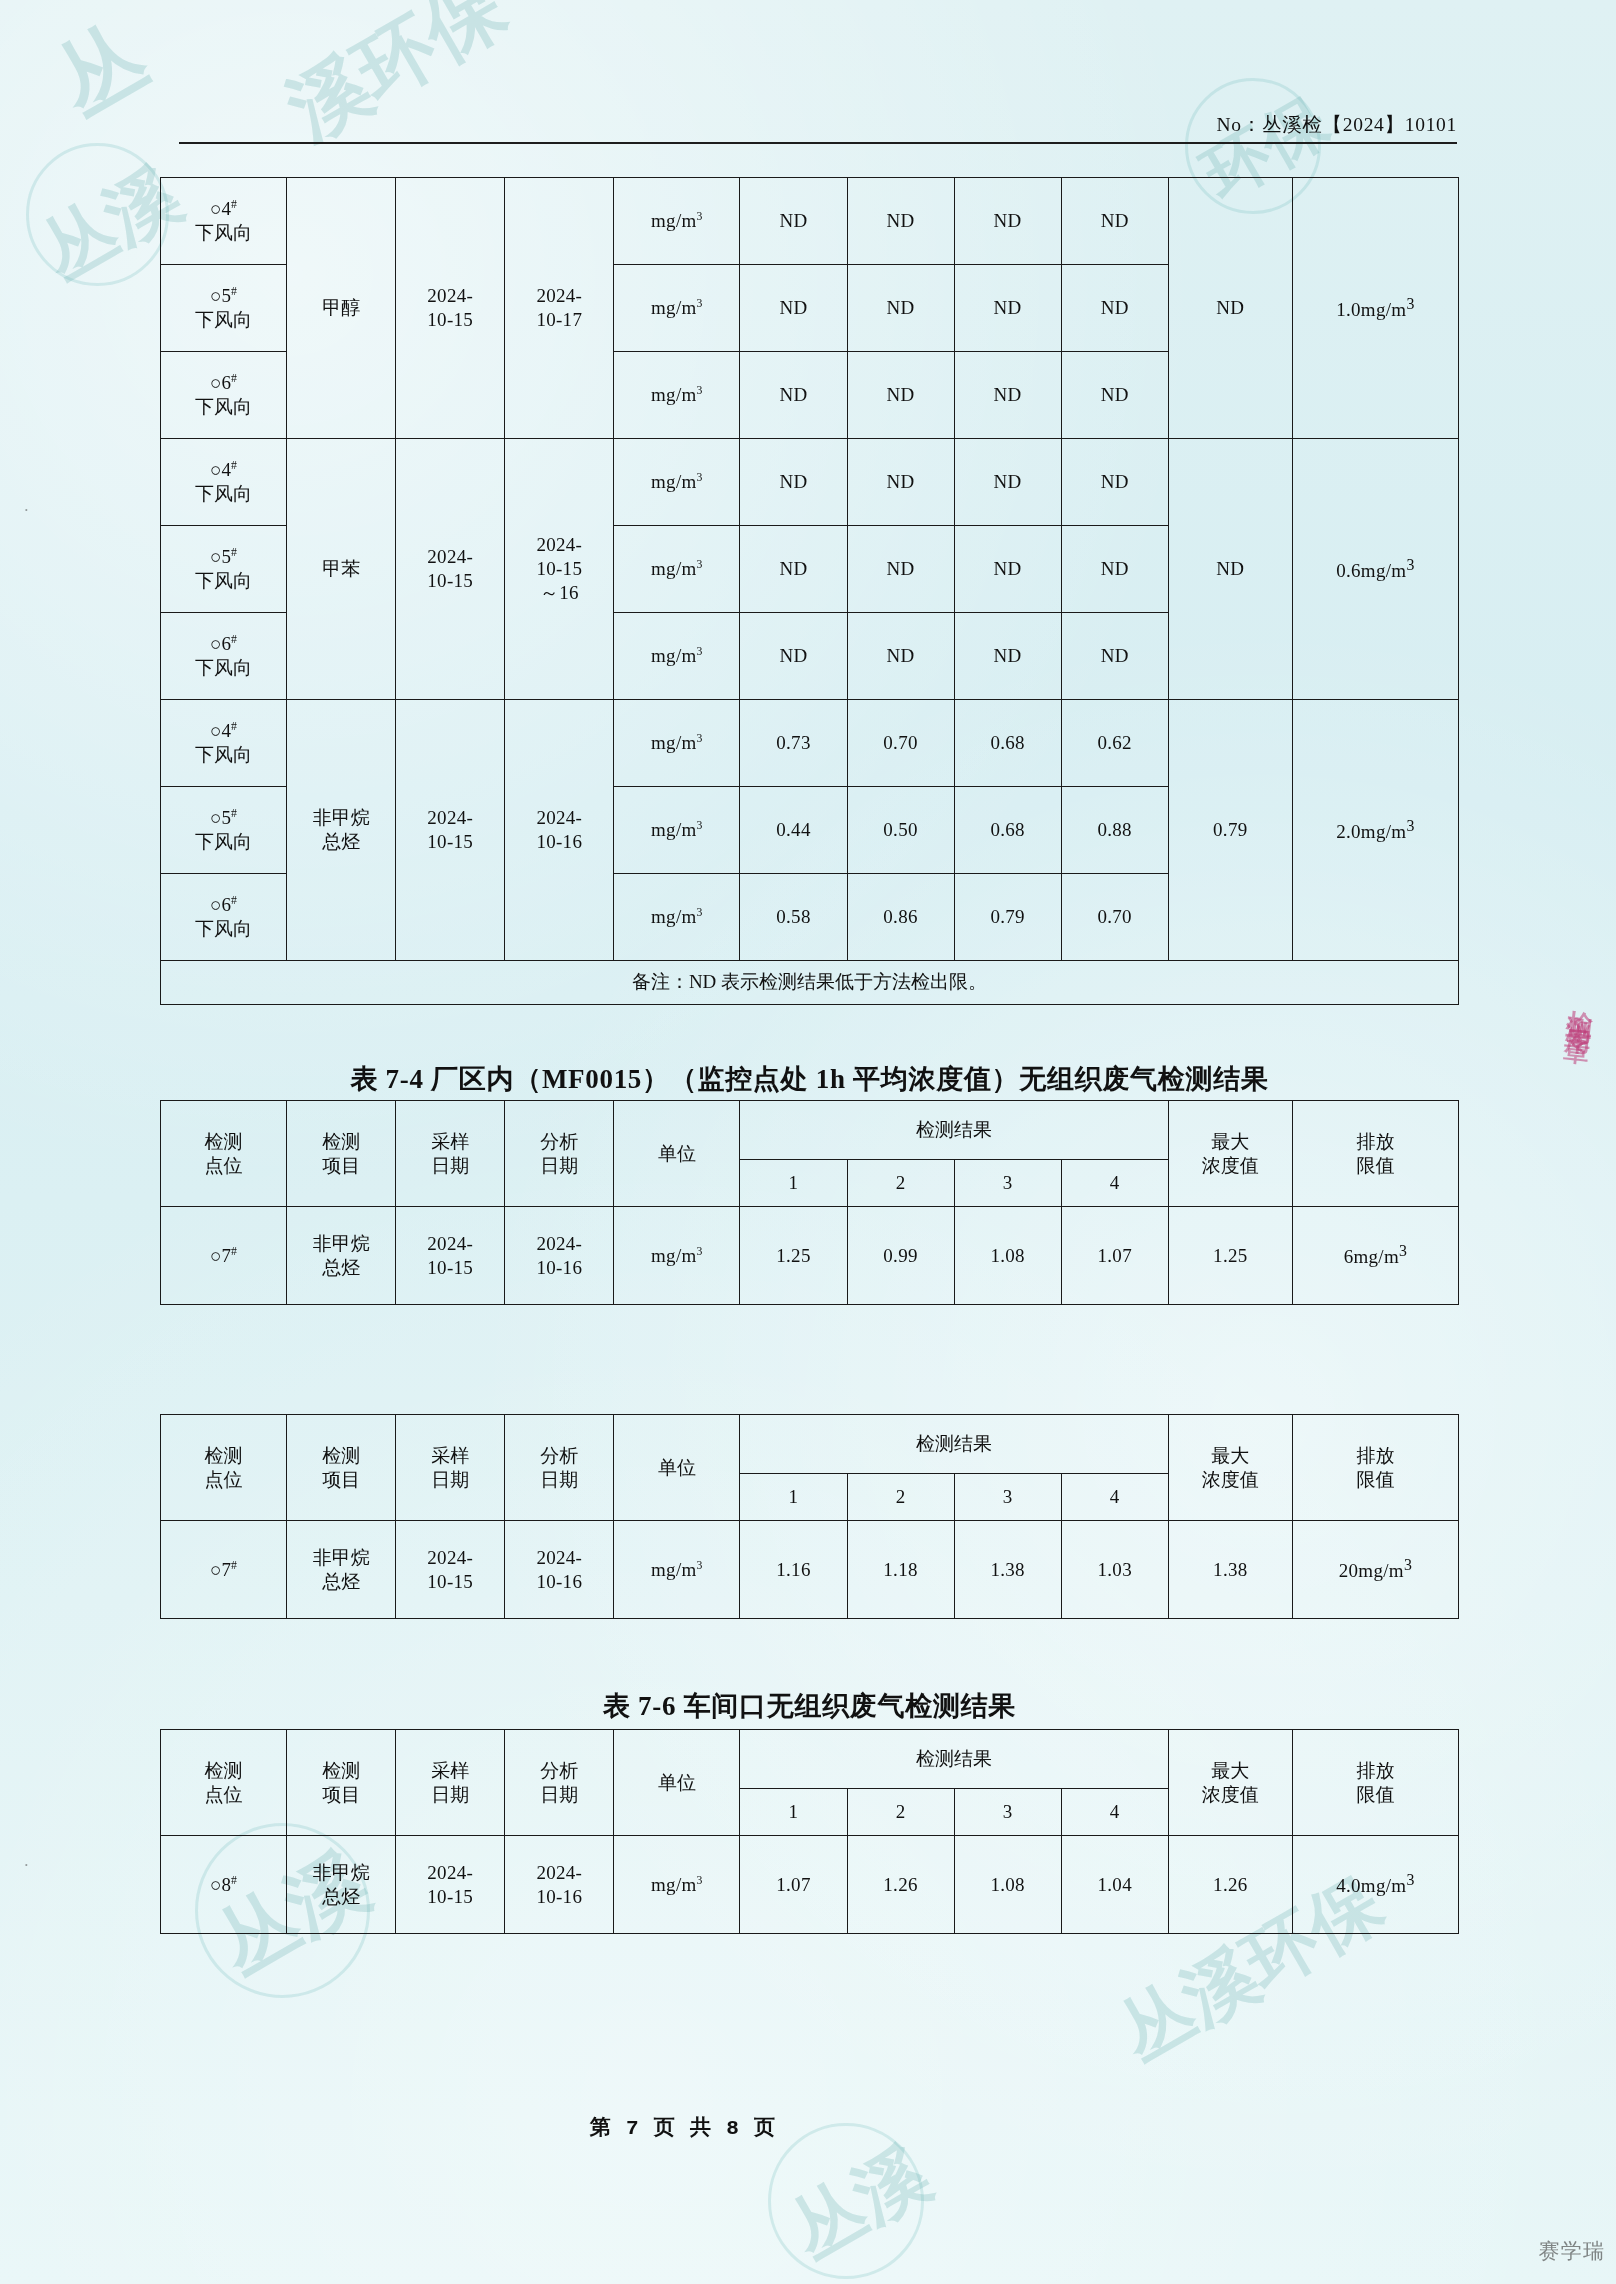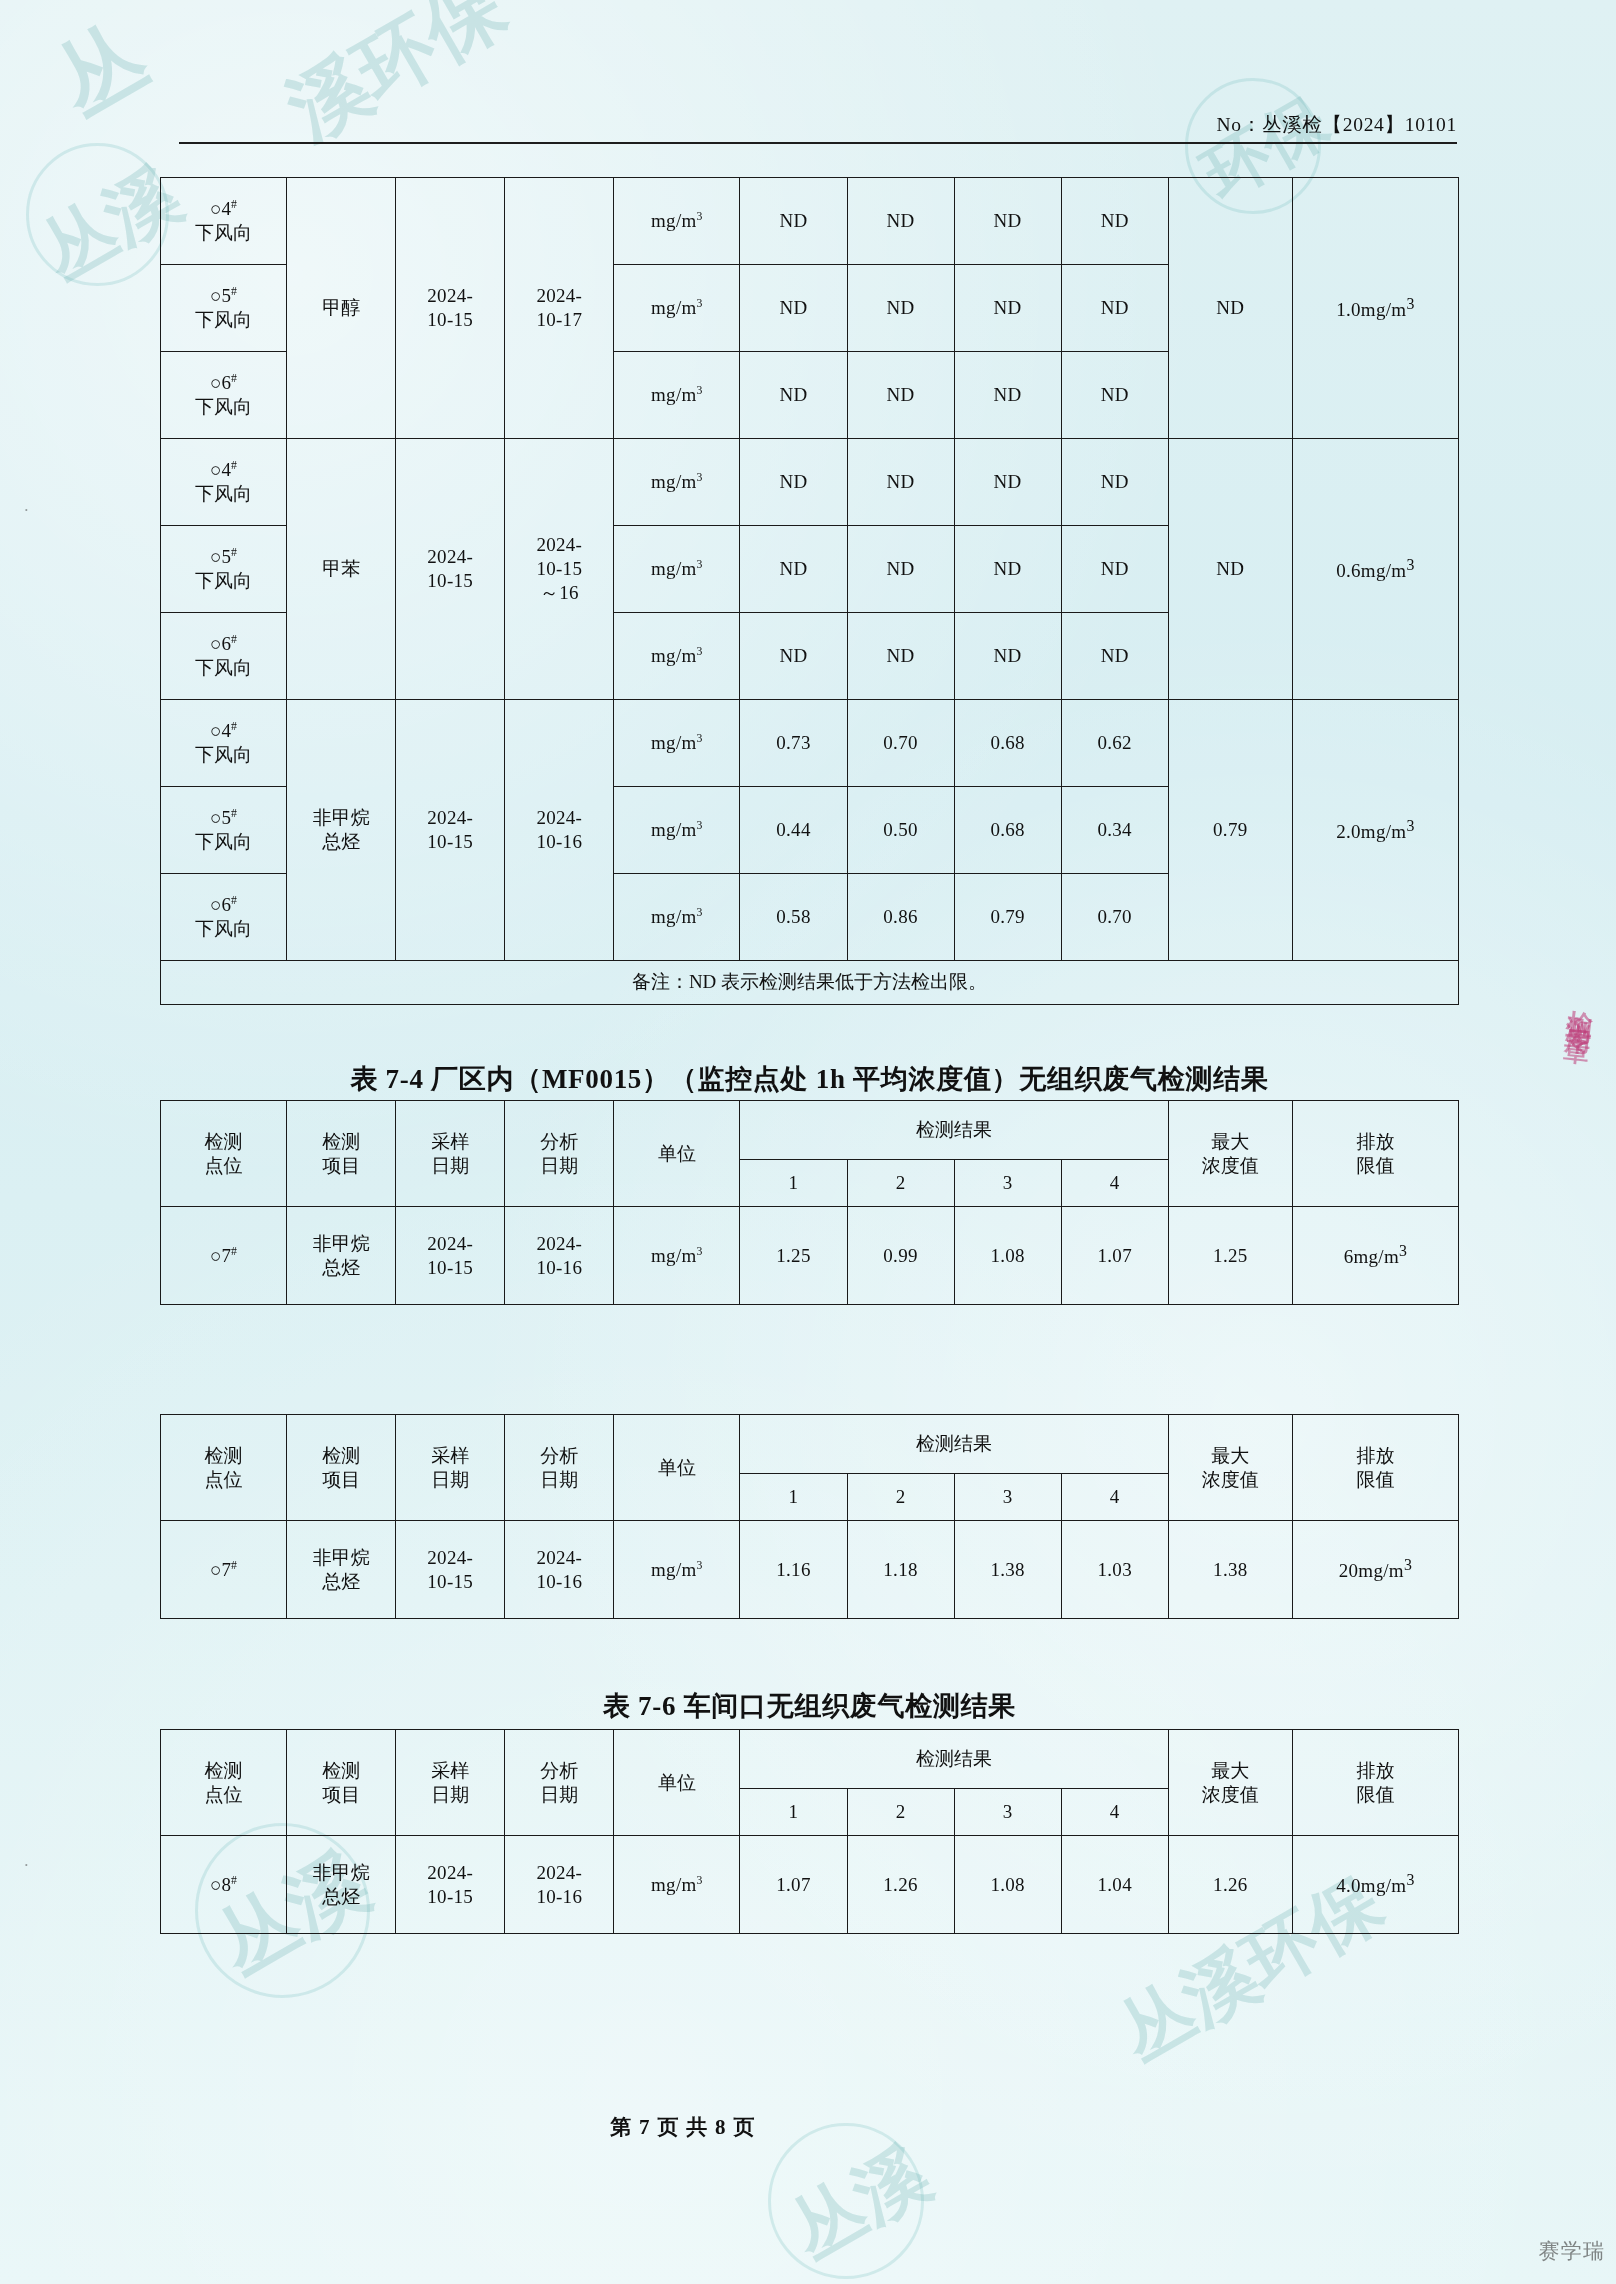"0.34" td.num { text: 0.34 -> 0.88 }
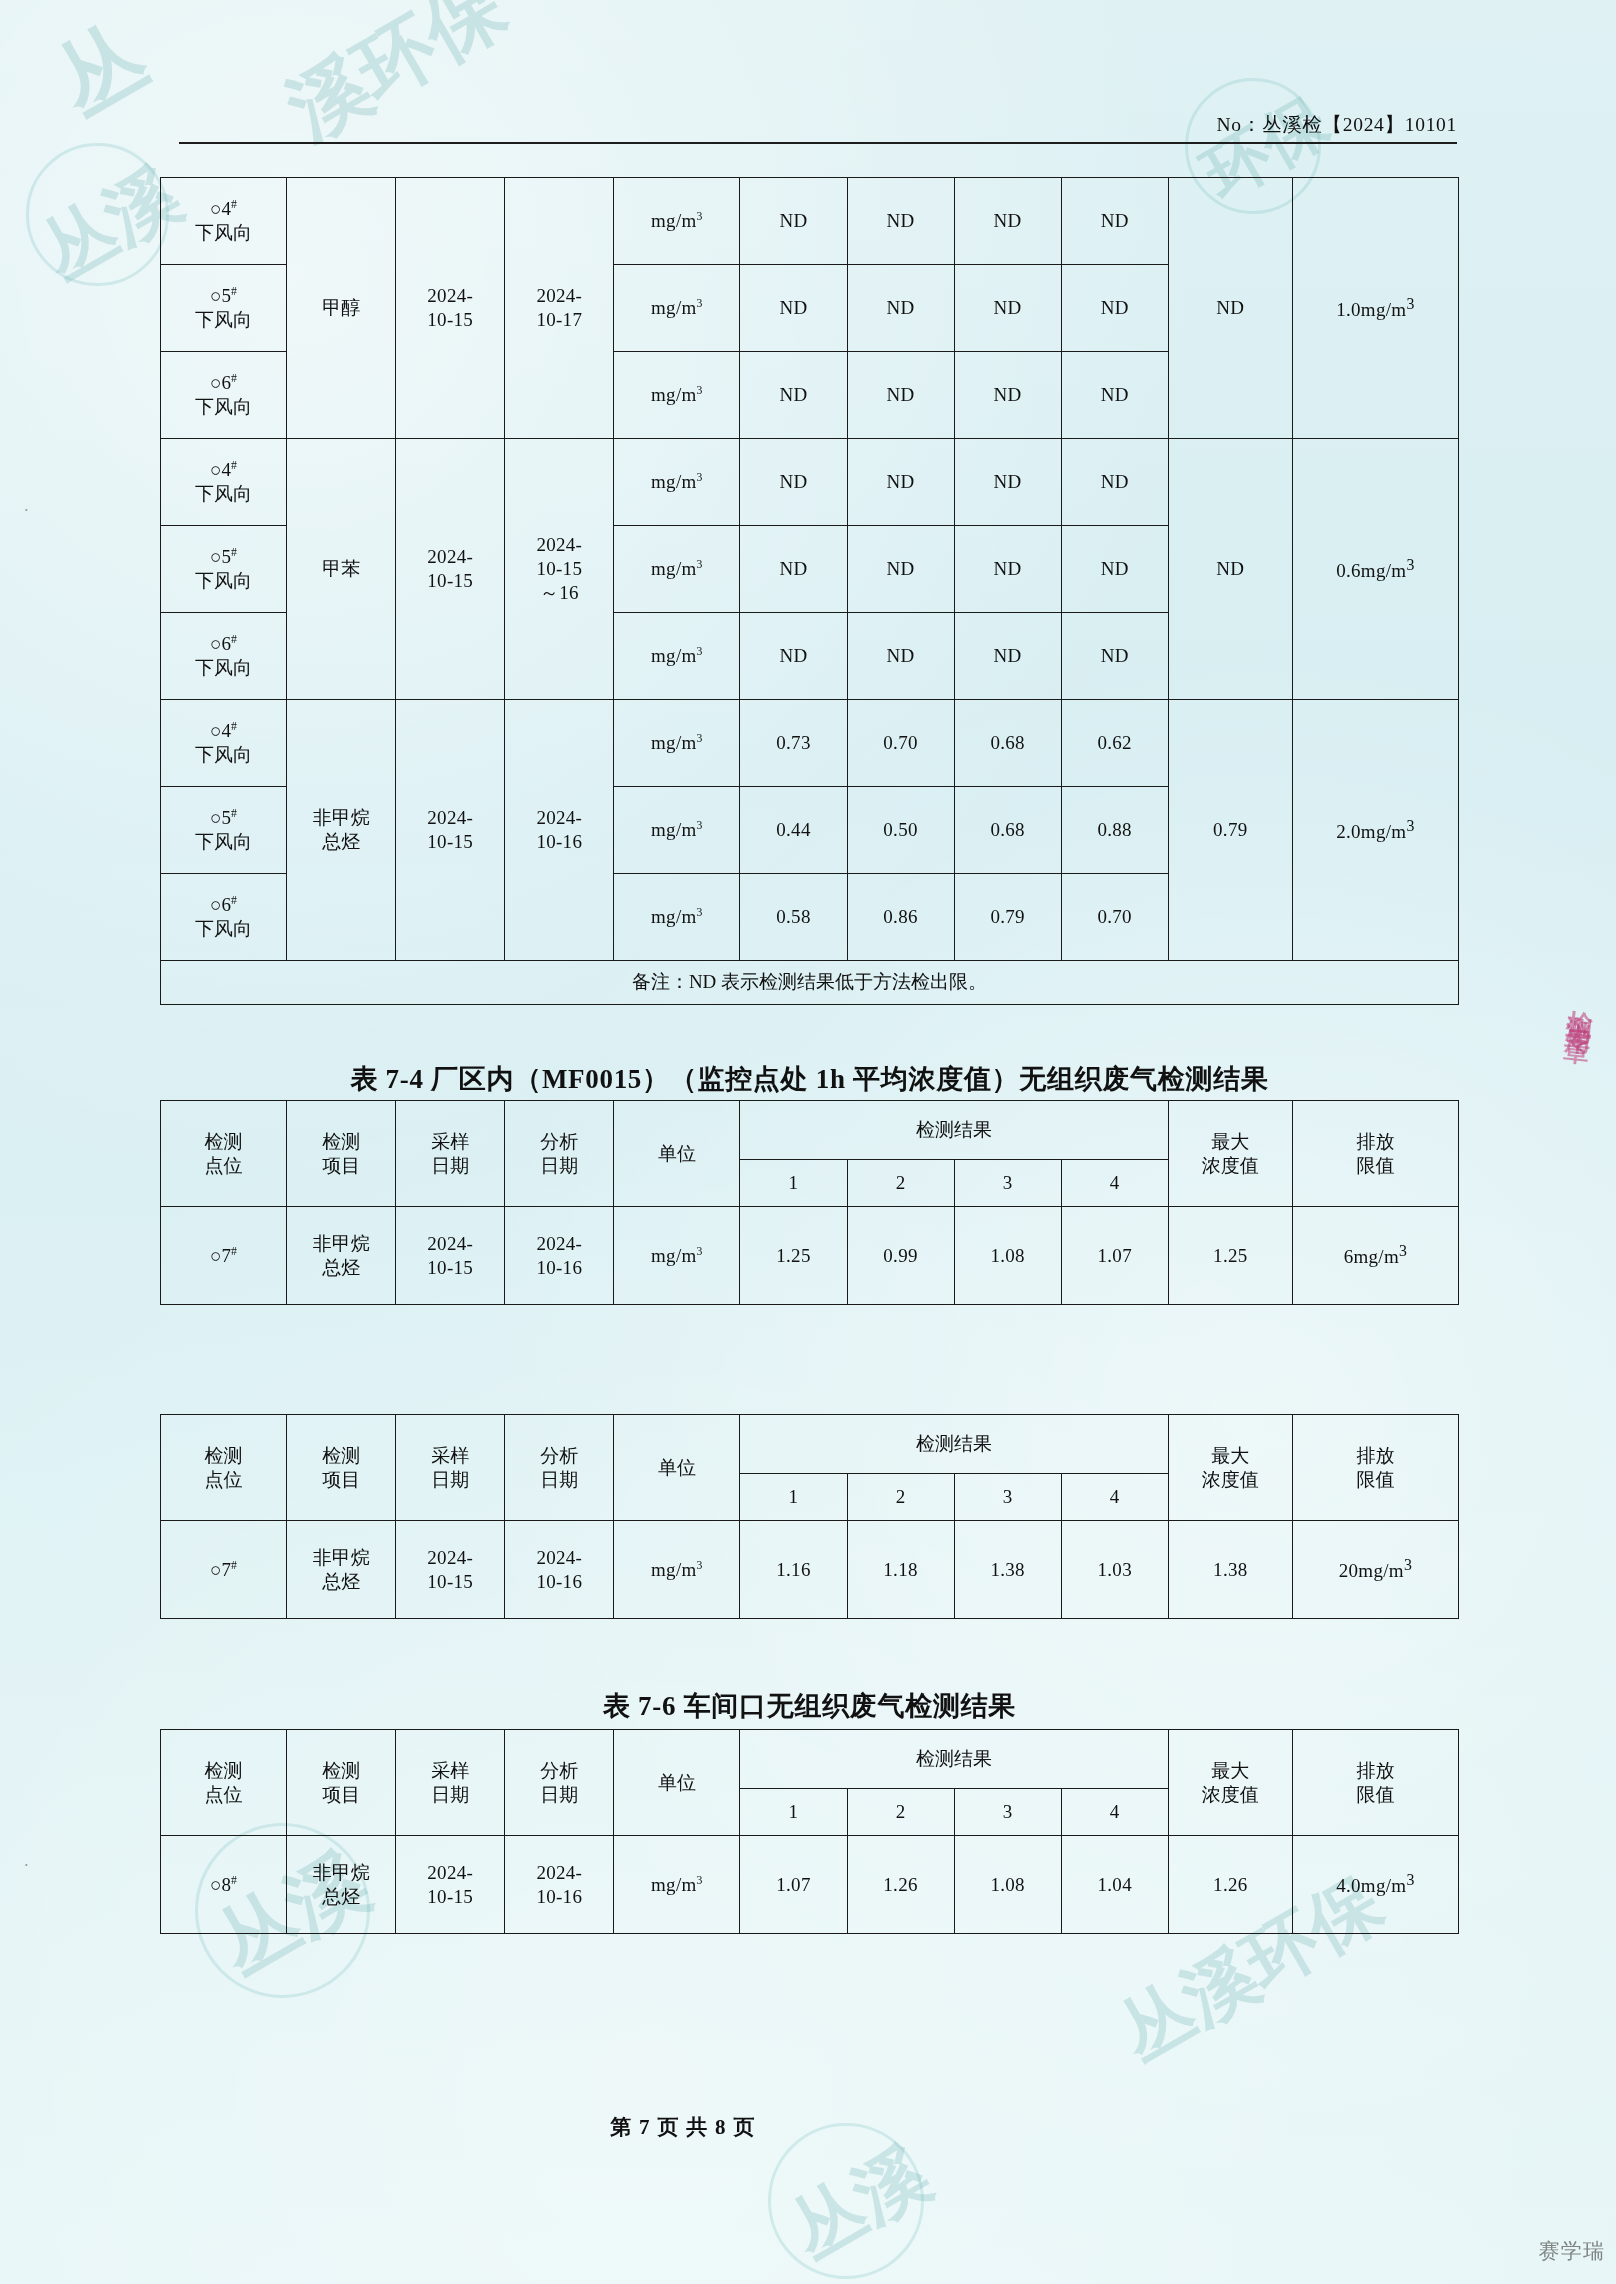"第 7 页 共 8" .footer { font-family: none -> Liberation Mono, monospace }
